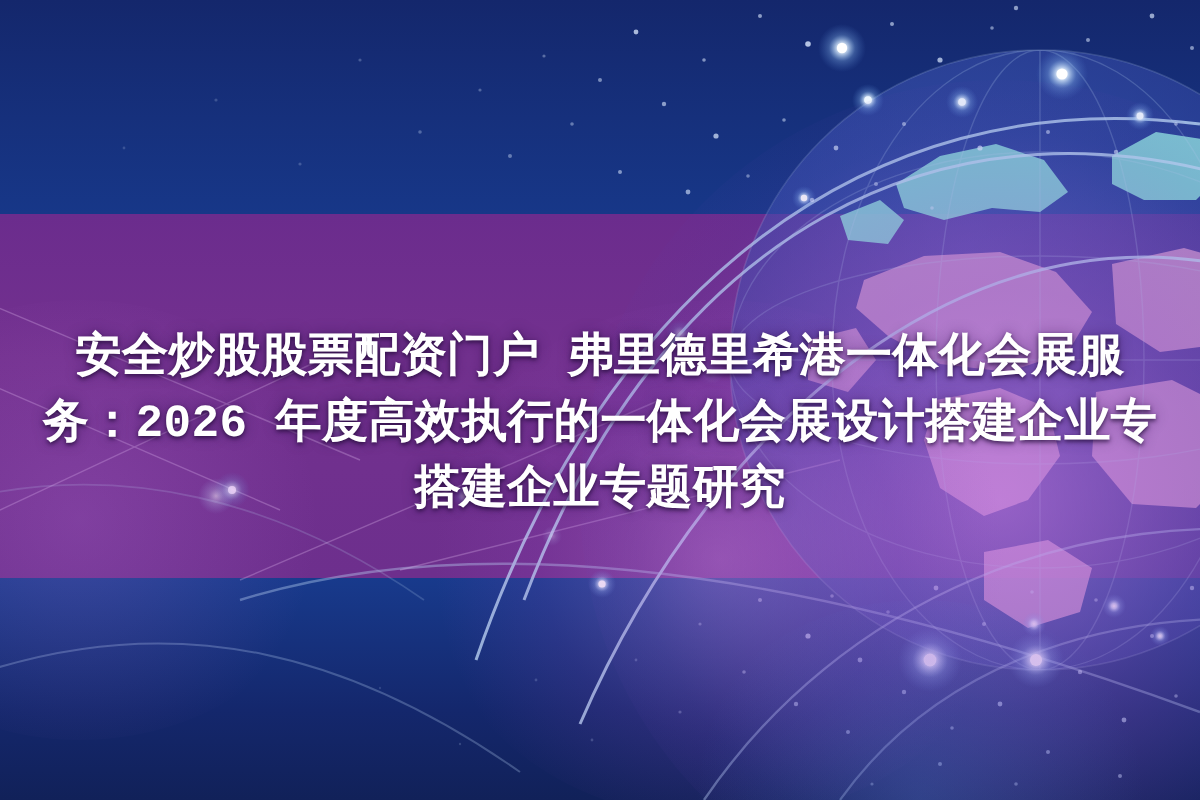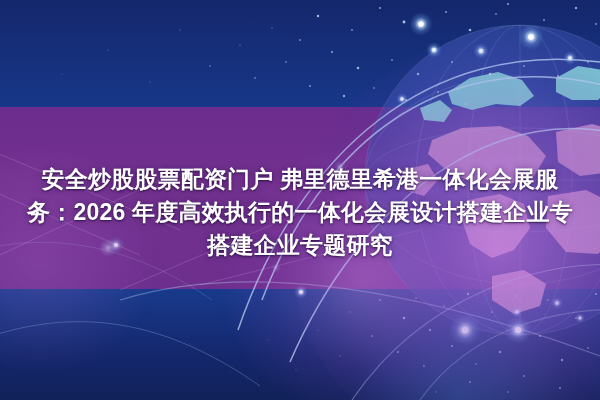"安全炒股股票配资门户 弗里德里希港一体化会展服" #banner { font-family: Liberation Sans, sans-serif -> Liberation Mono, monospace }
